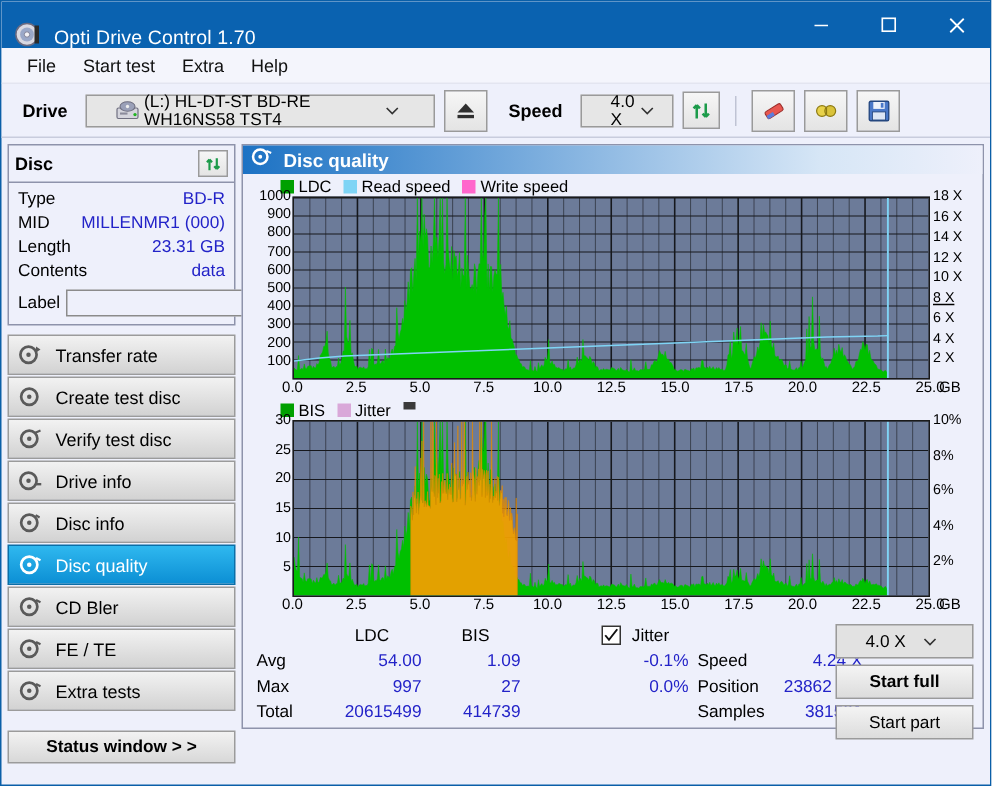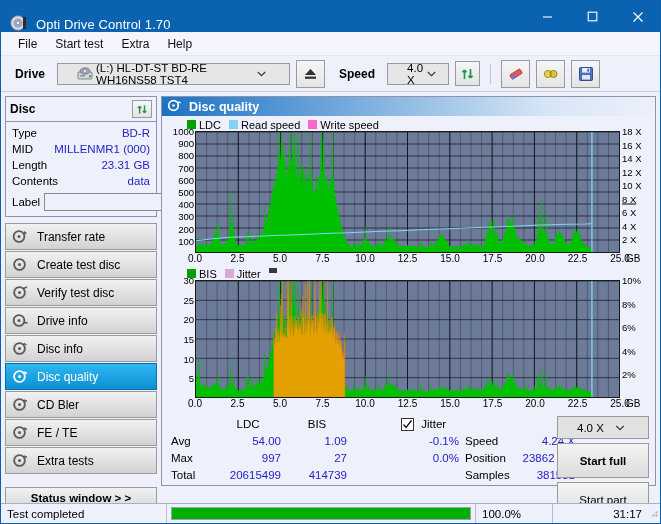"Start full" .btn { height: 35px -> 23px }
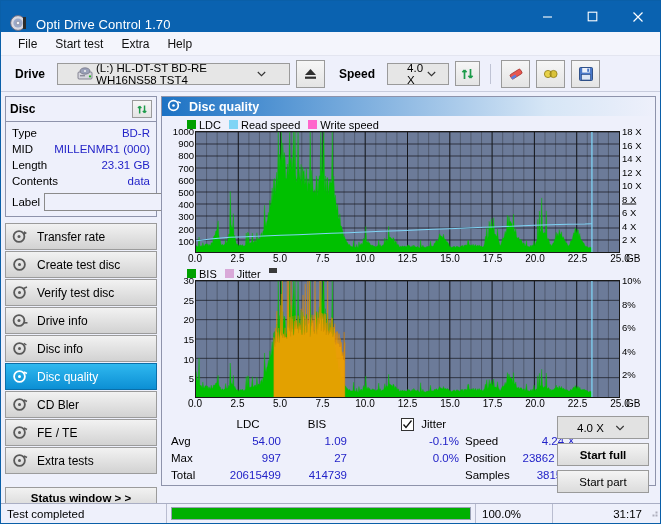"Test completed" div.statusbar { html: <div> <div>Test completed</div> <div></div> <div> <div></div> </div> <div></div> <div>100.0%</div> <div></div> <div>31:17</div> <span> <svg> <g> <rect></rect> <rect></rect> <rect></rect> </g> </svg> </span> </div> -> none }
